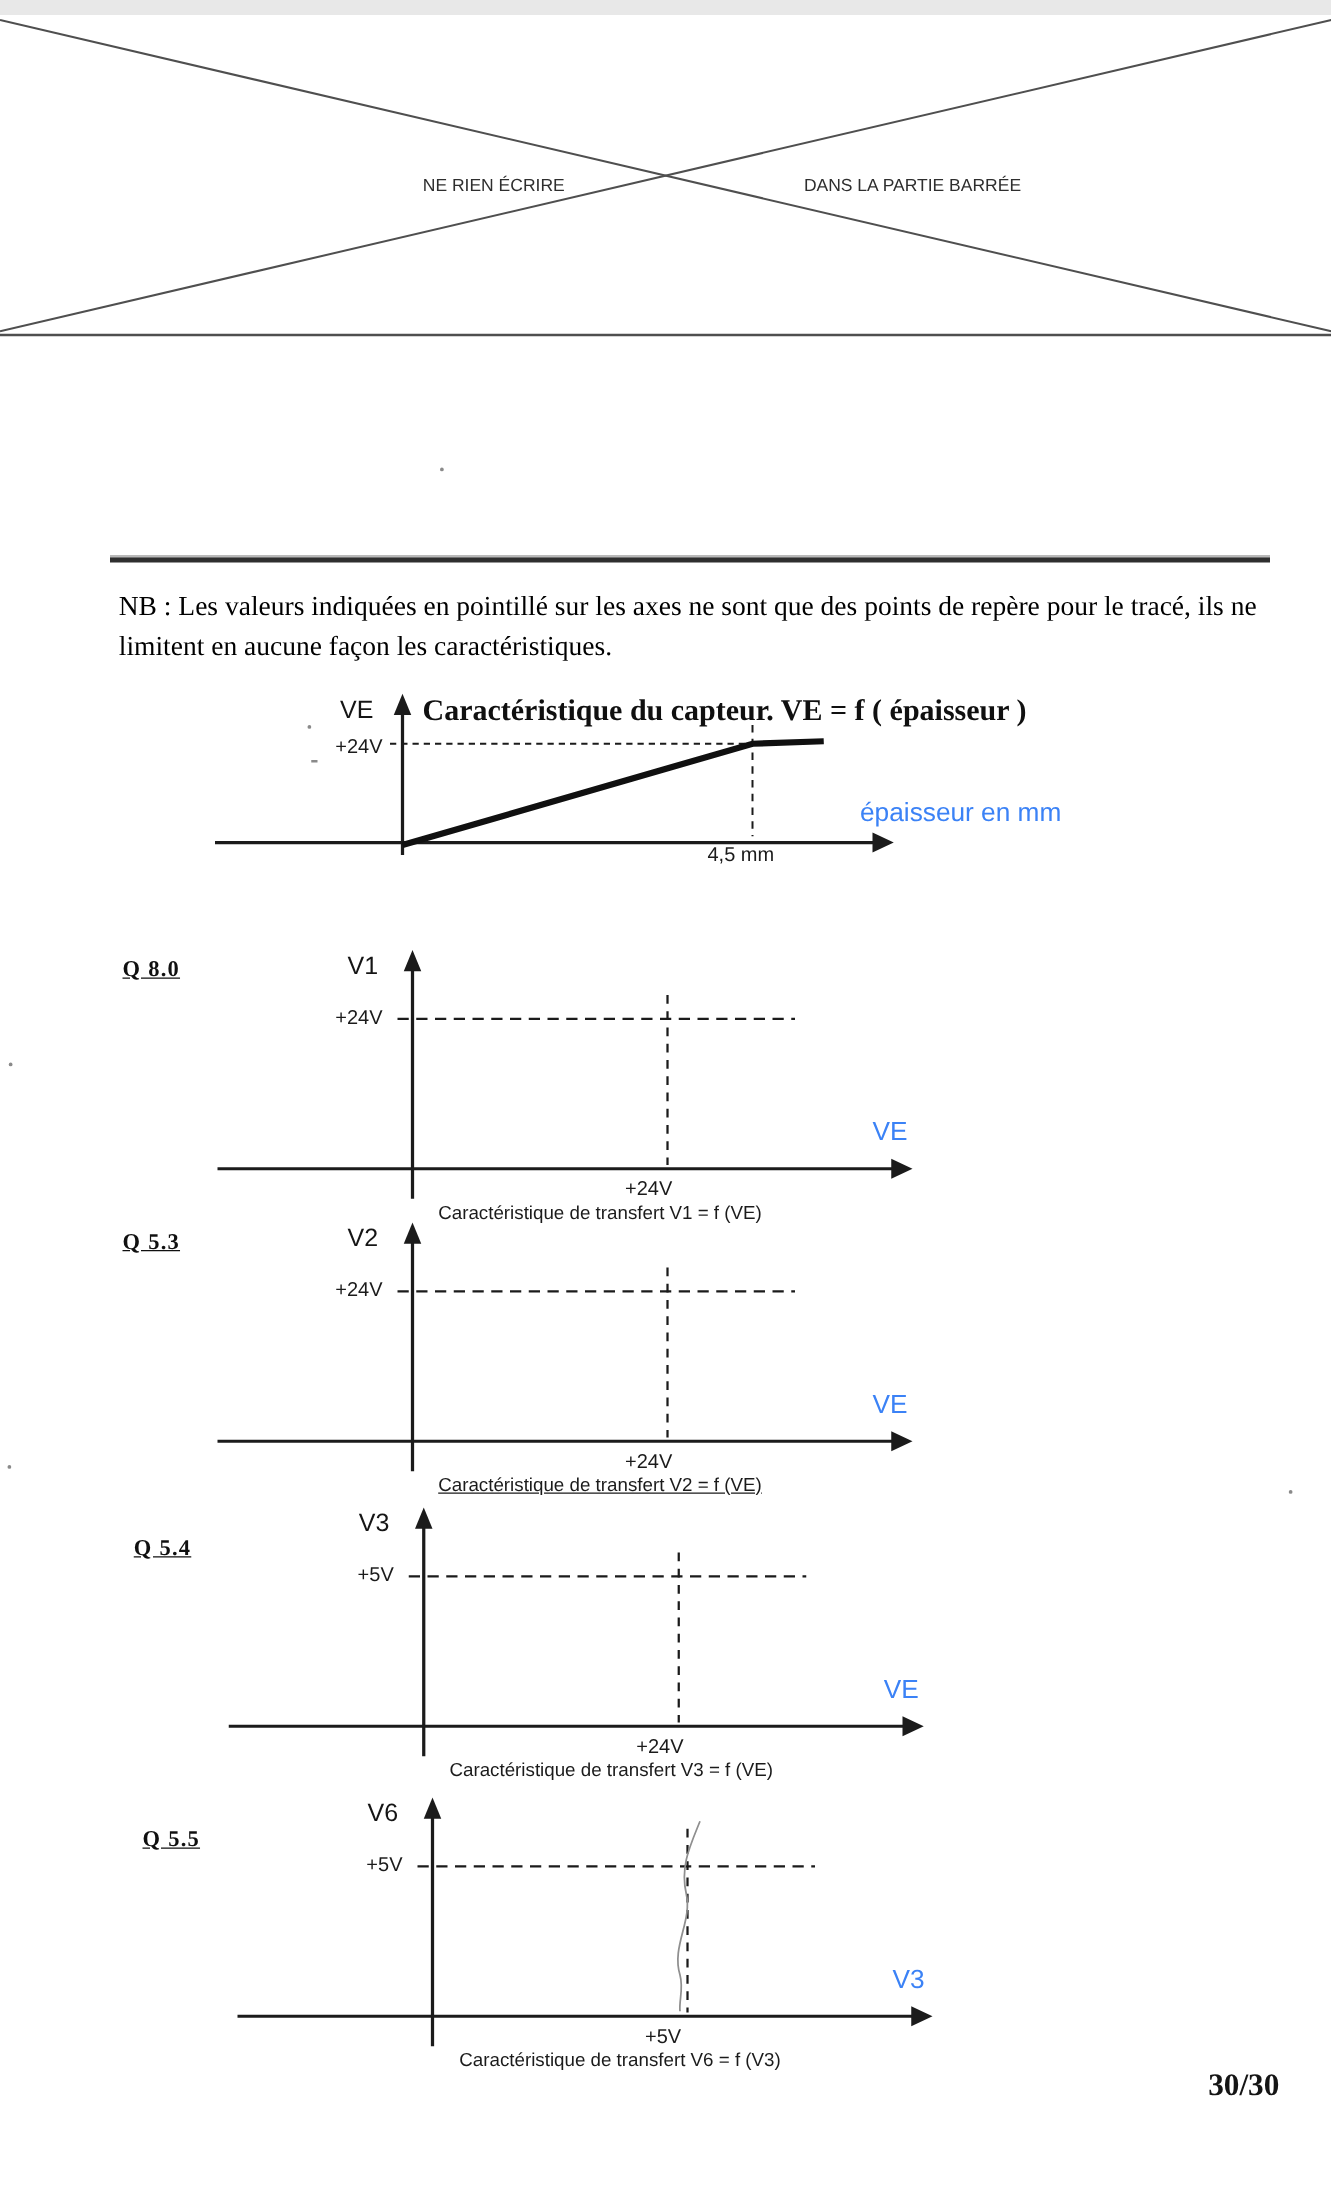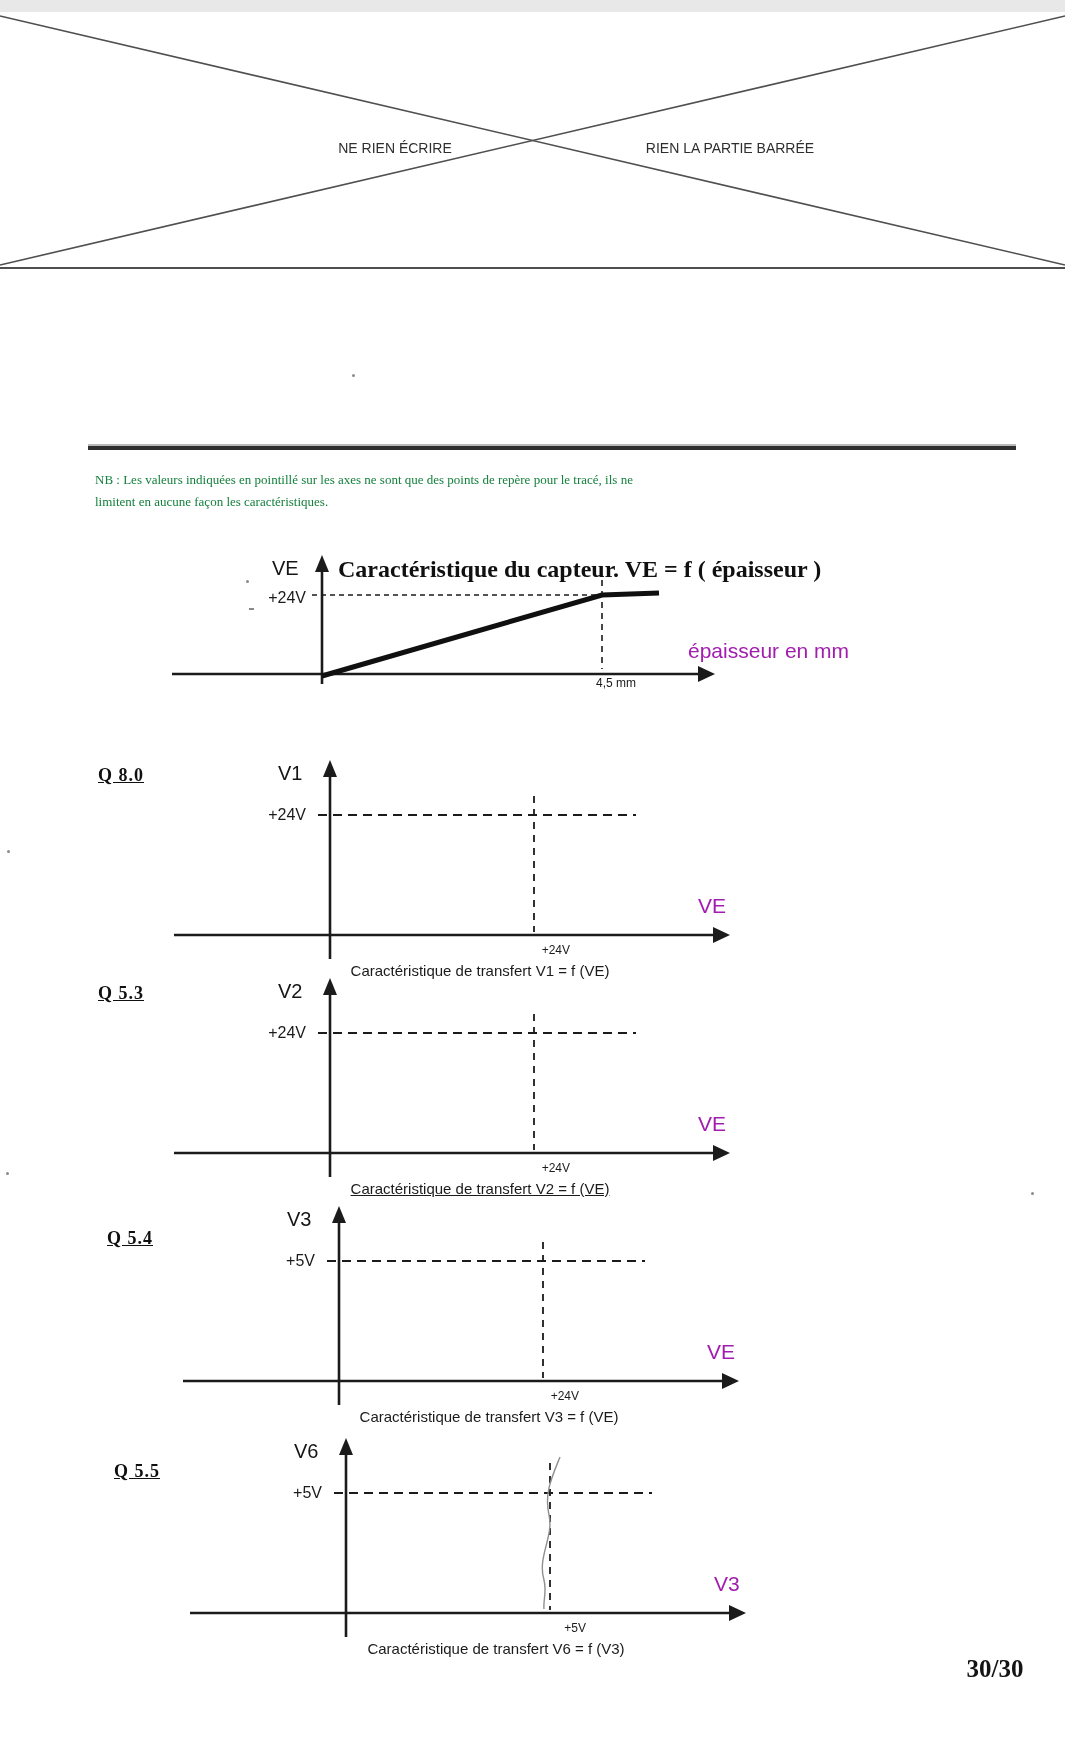"RIEN LA PARTIE BARRÉE" div.abs { text: RIEN -> DANS }
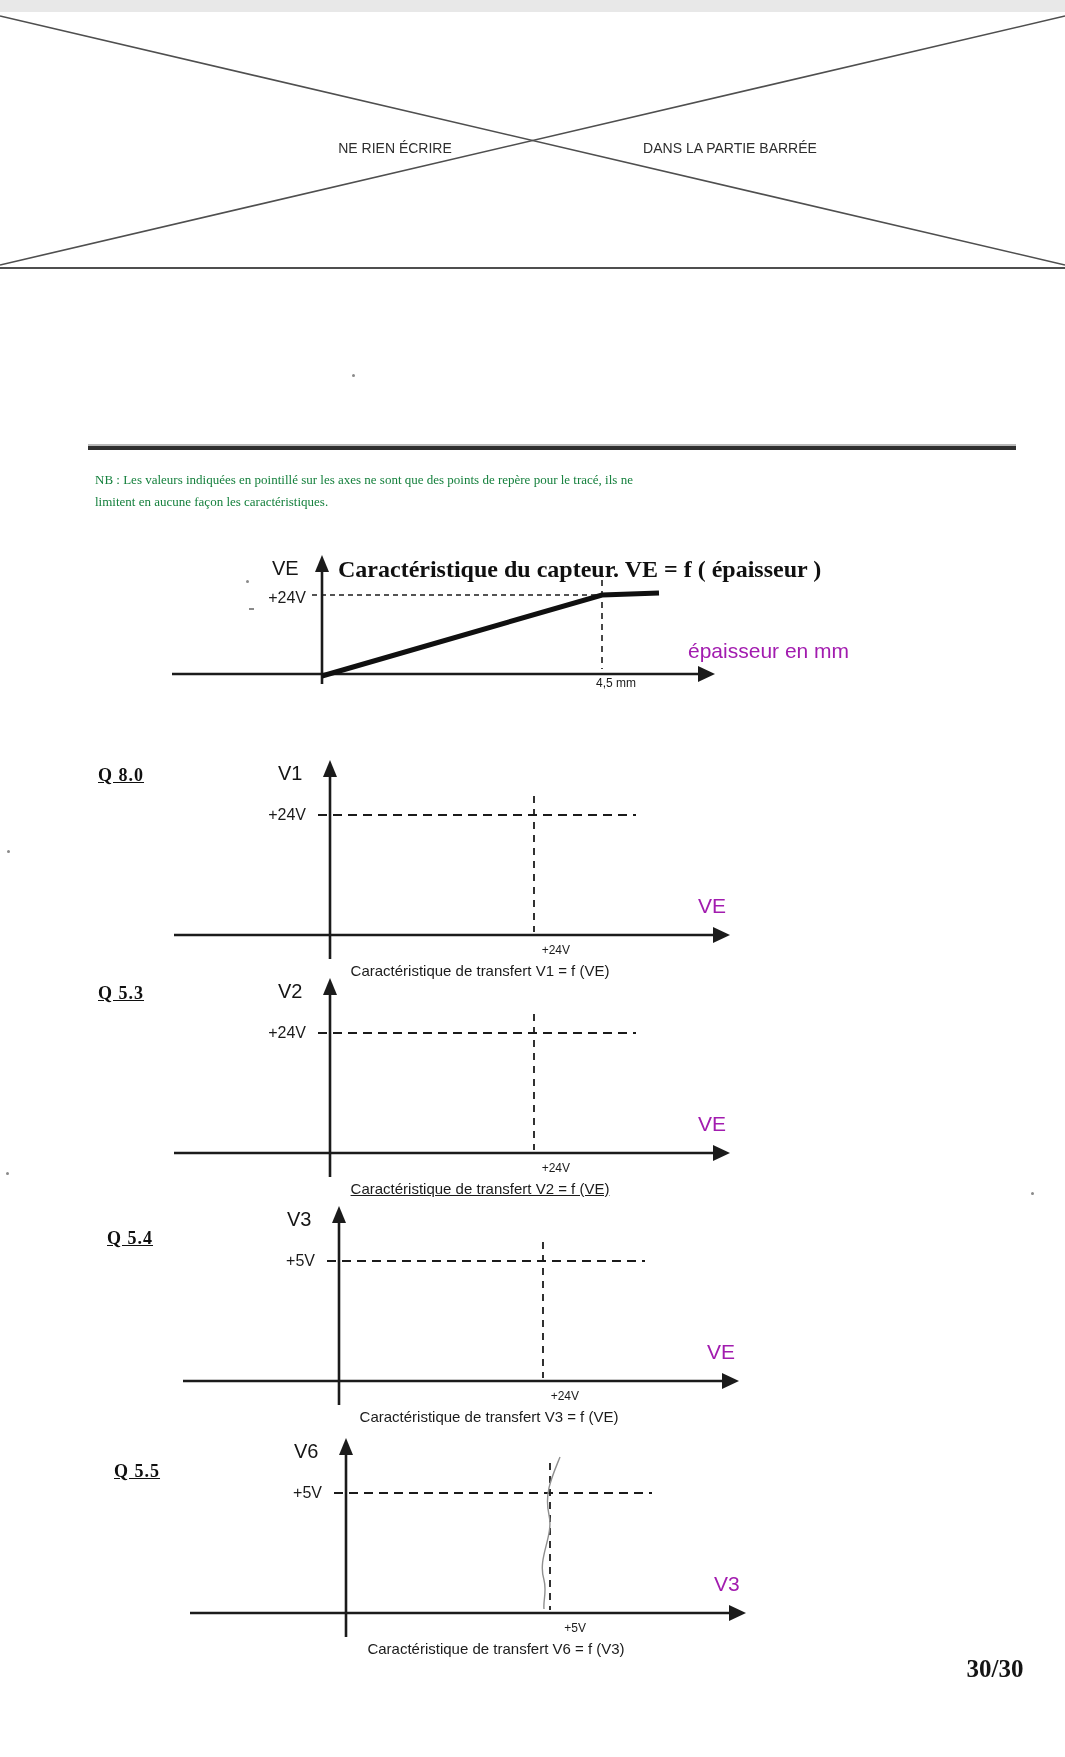"NB : Les valeurs indiquées" .note-line { color: #15803d -> #000000; font-size: 13px -> 22px }
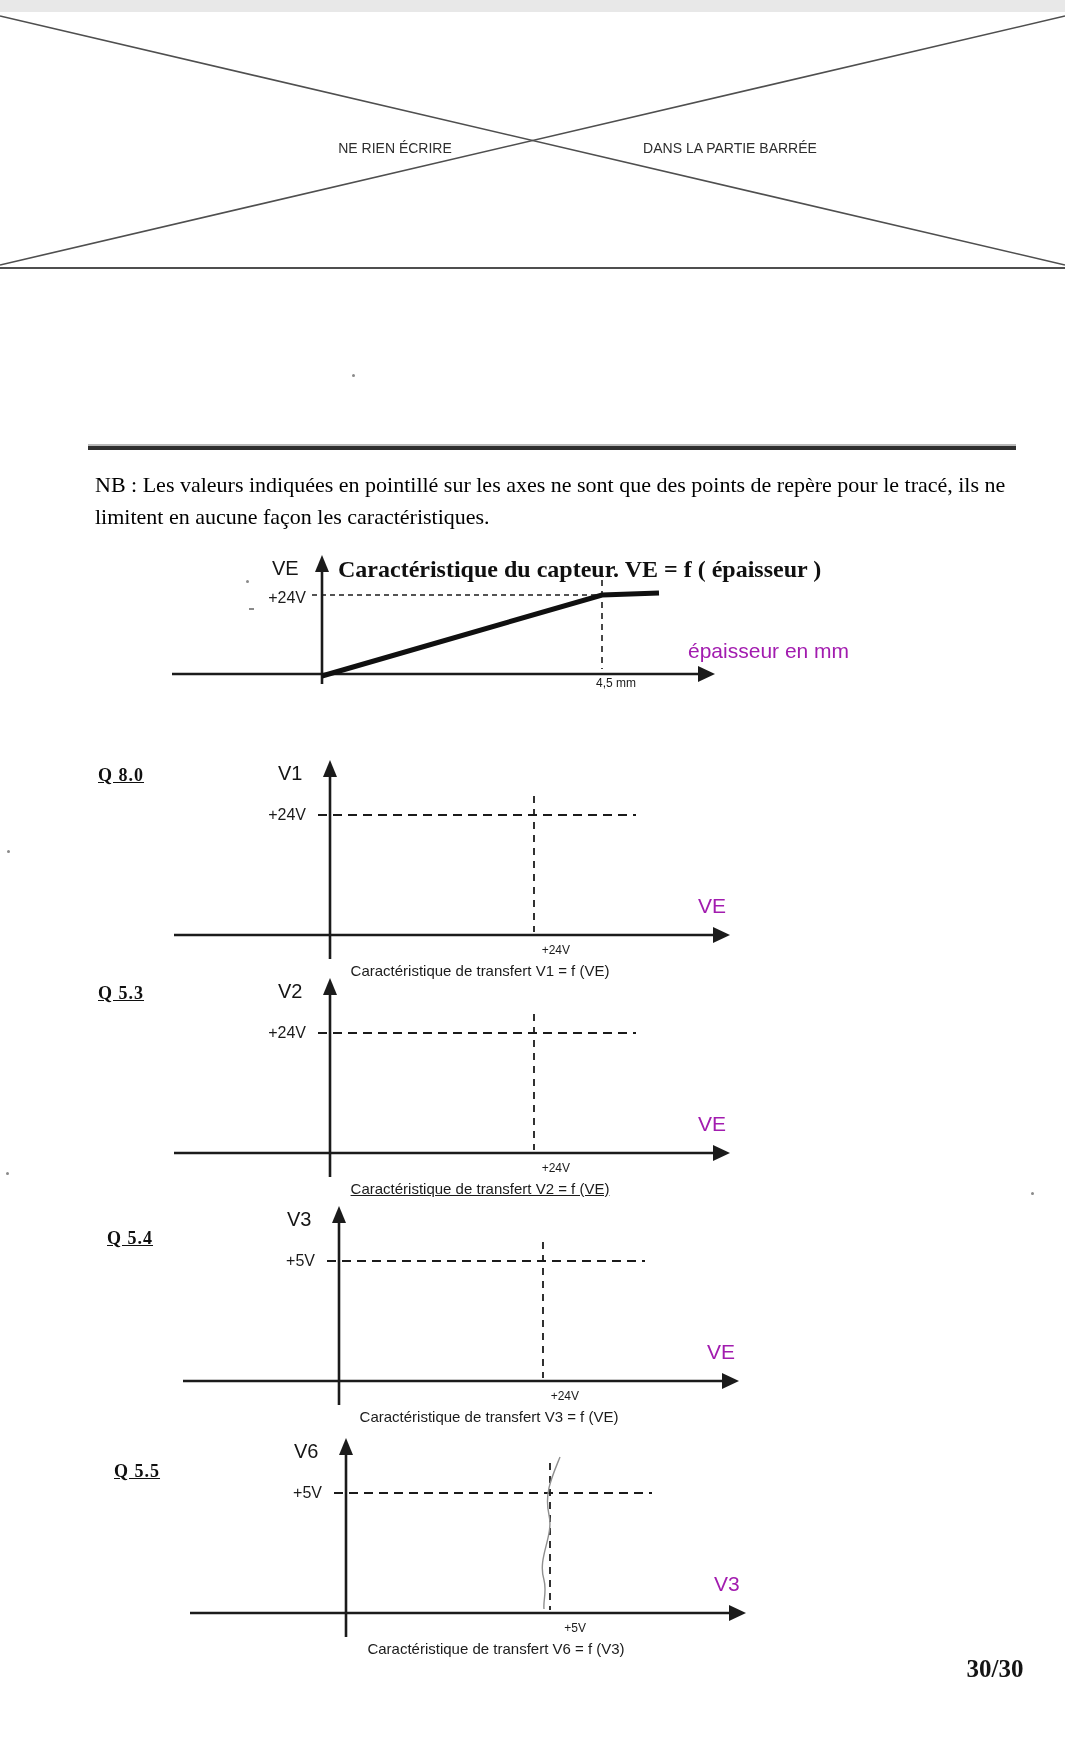"épaisseur en mm" .x-label { color: #a21caf -> #3b82f6 }
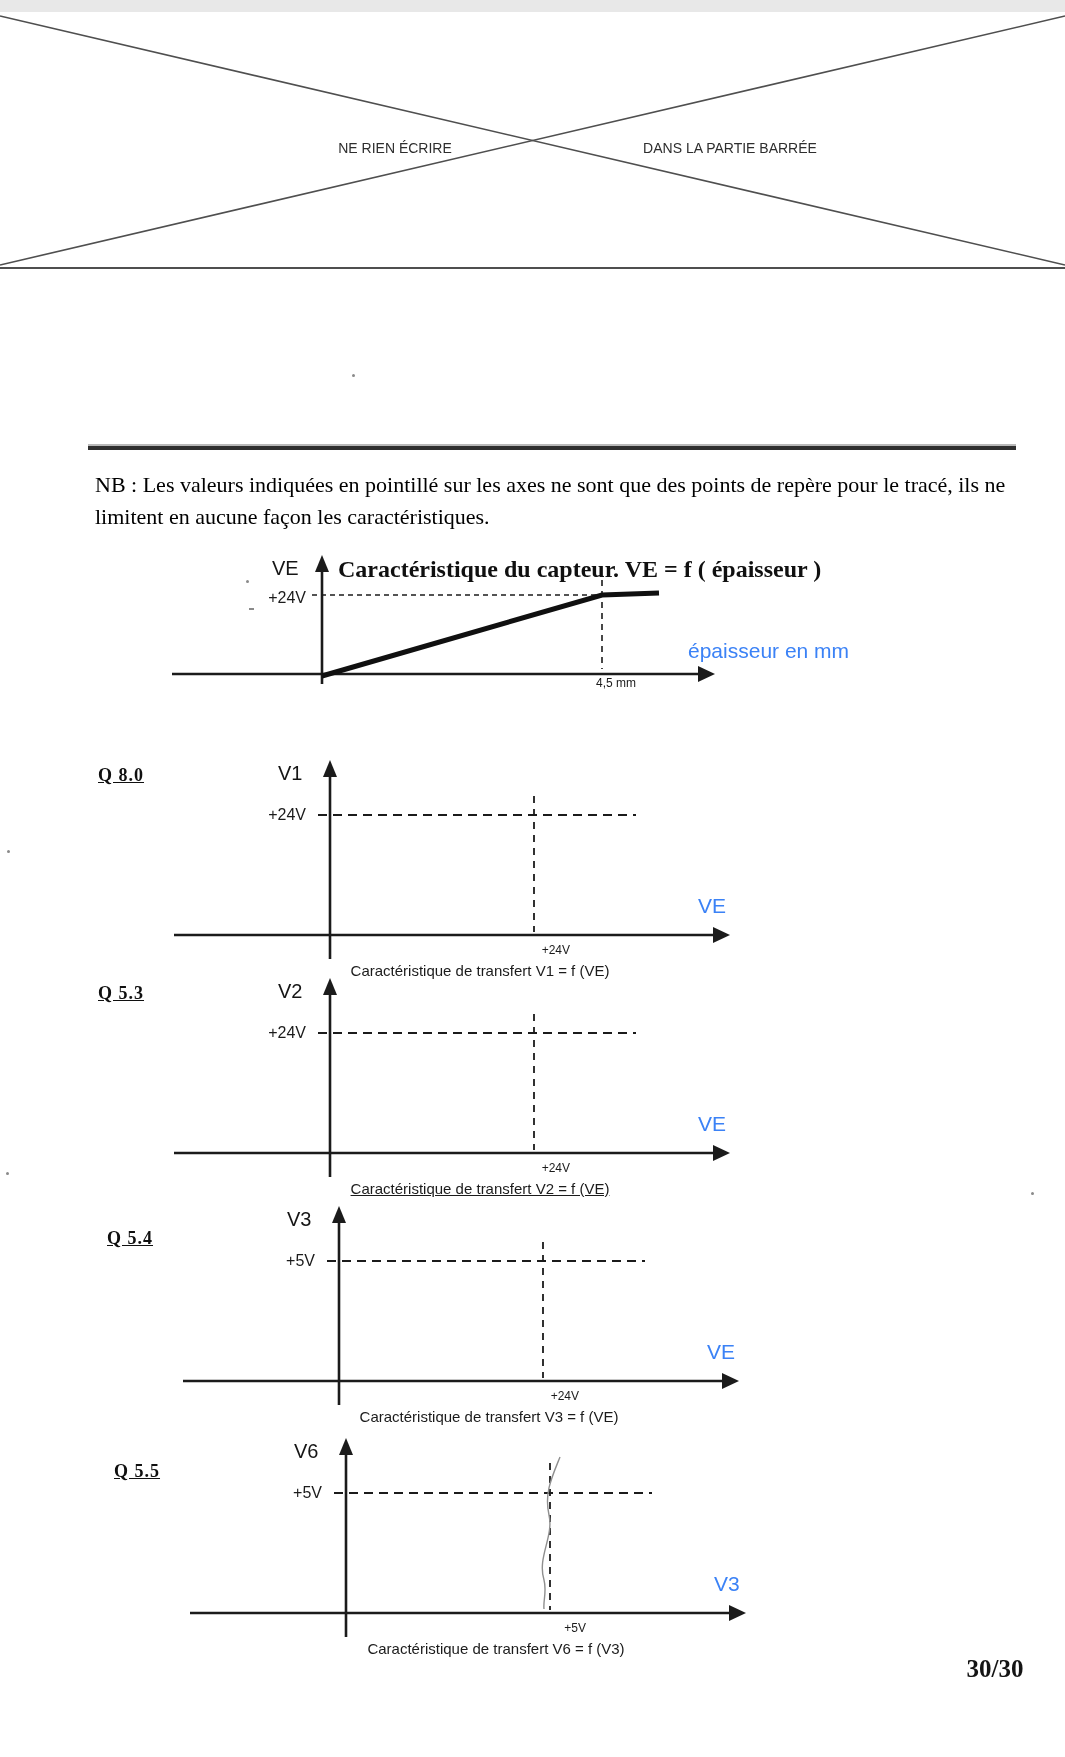"4,5 mm" .x-tick { font-size: 12px -> 16px; text-align: right -> left }
